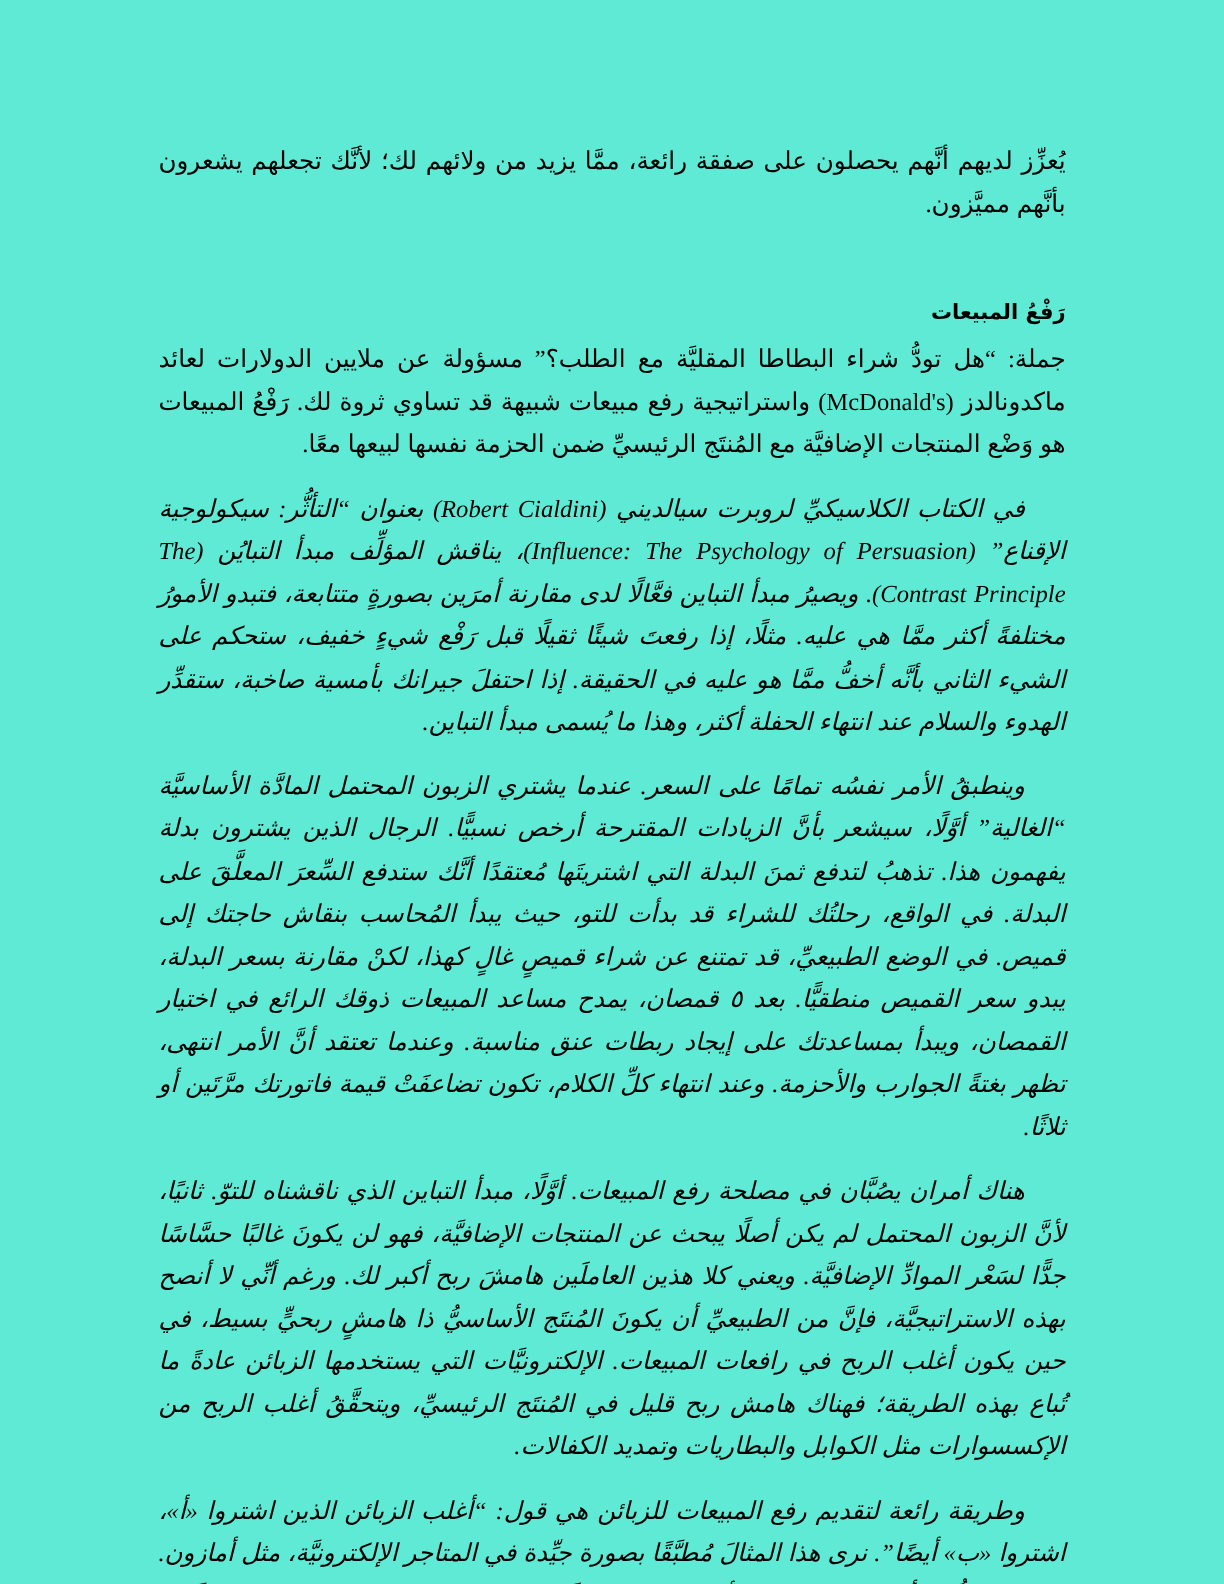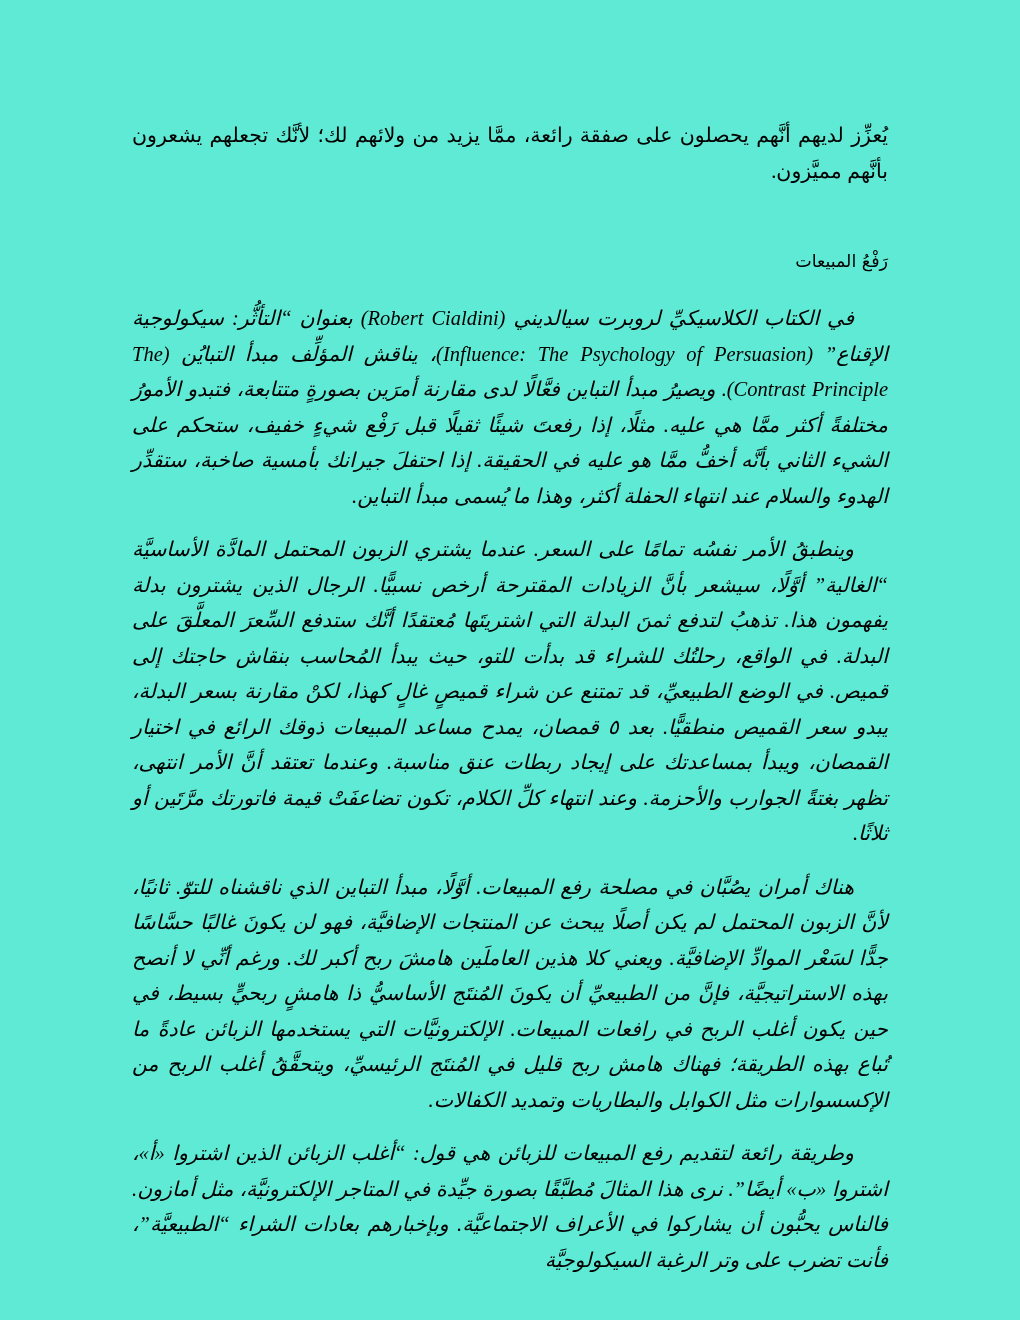"رَفْعُ المبيعات" .heading { font-weight: normal -> bold }
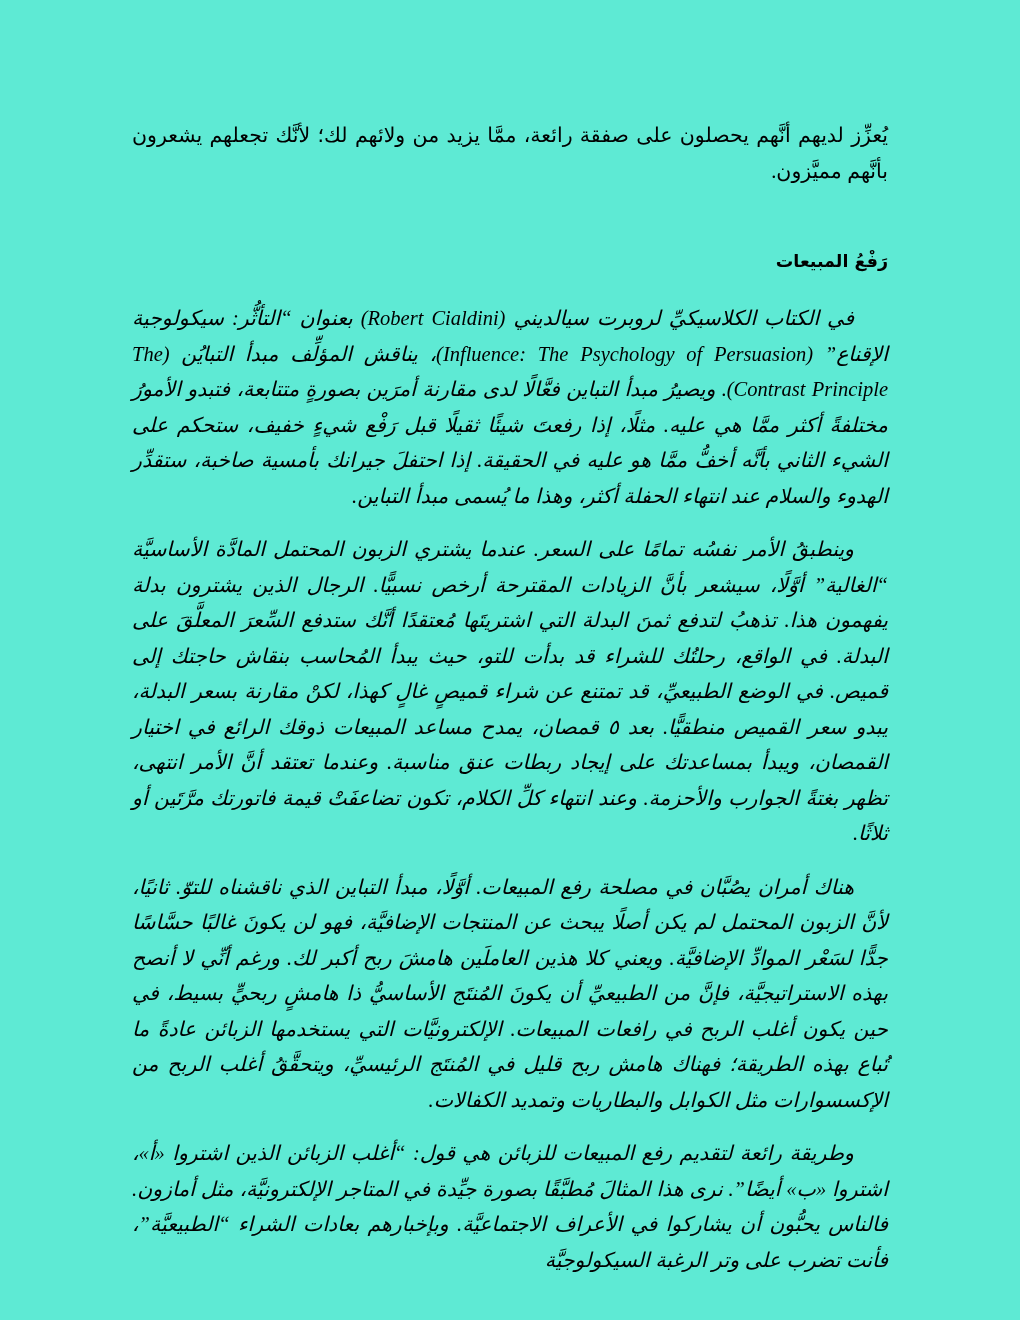"جملة: “هل تودُّ شراء البطاطا" p.para { html: none -> <p>جملة: “هل تودُّ شراء البطاطا المقليَّة مع الطلب؟” مسؤولة عن ملايين الدولارات لعائد ماكدونالدز (McDonald's) واستراتيجية رفع مبيعات شبيهة قد تساوي ثروة لك. رَفْعُ المبيعات هو وَضْع المنتجات الإضافيَّة مع المُنتَج الرئيسيِّ ضمن الحزمة نفسها لبيعها معًا.</p> }
